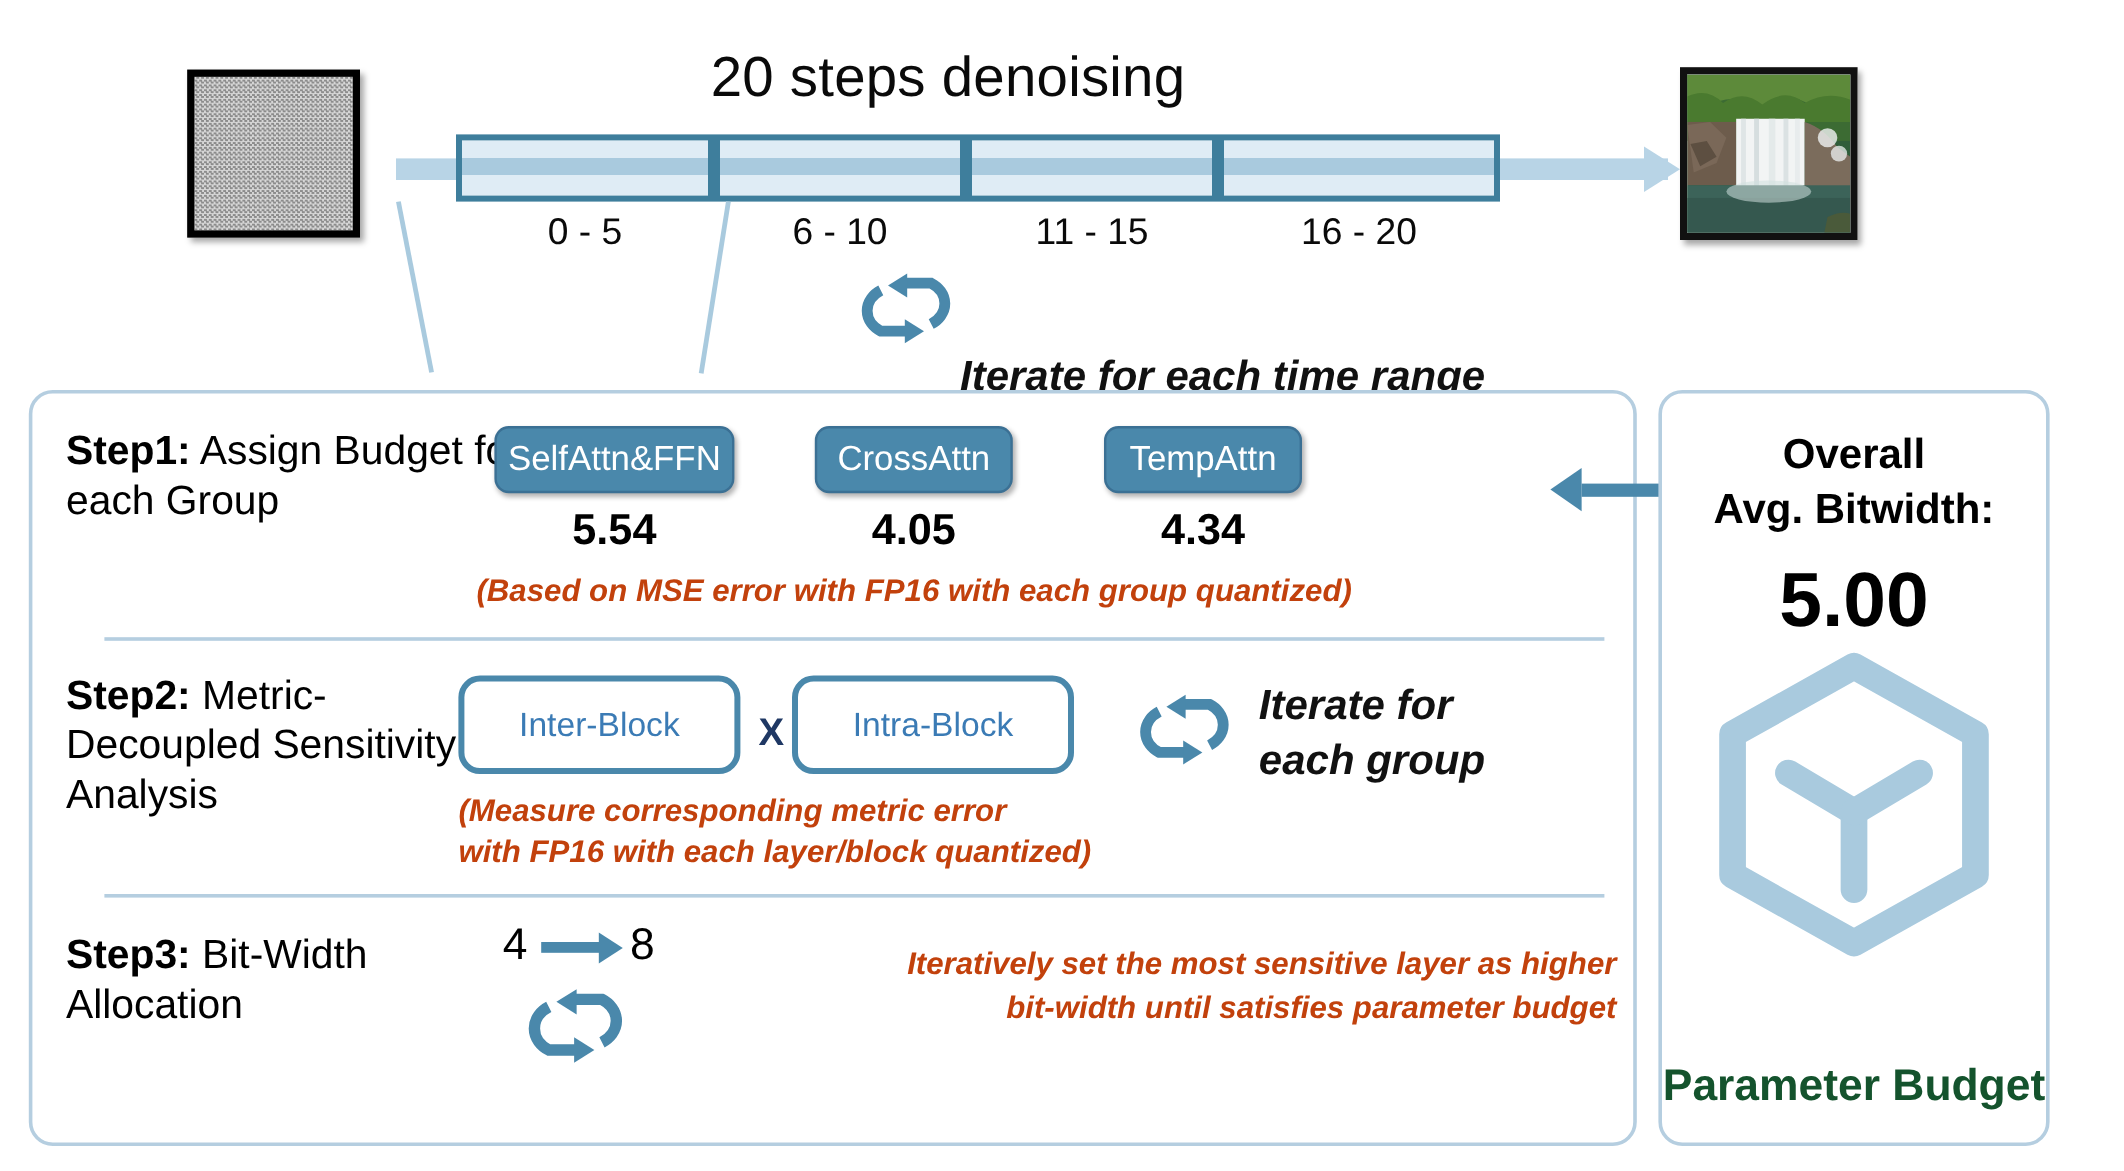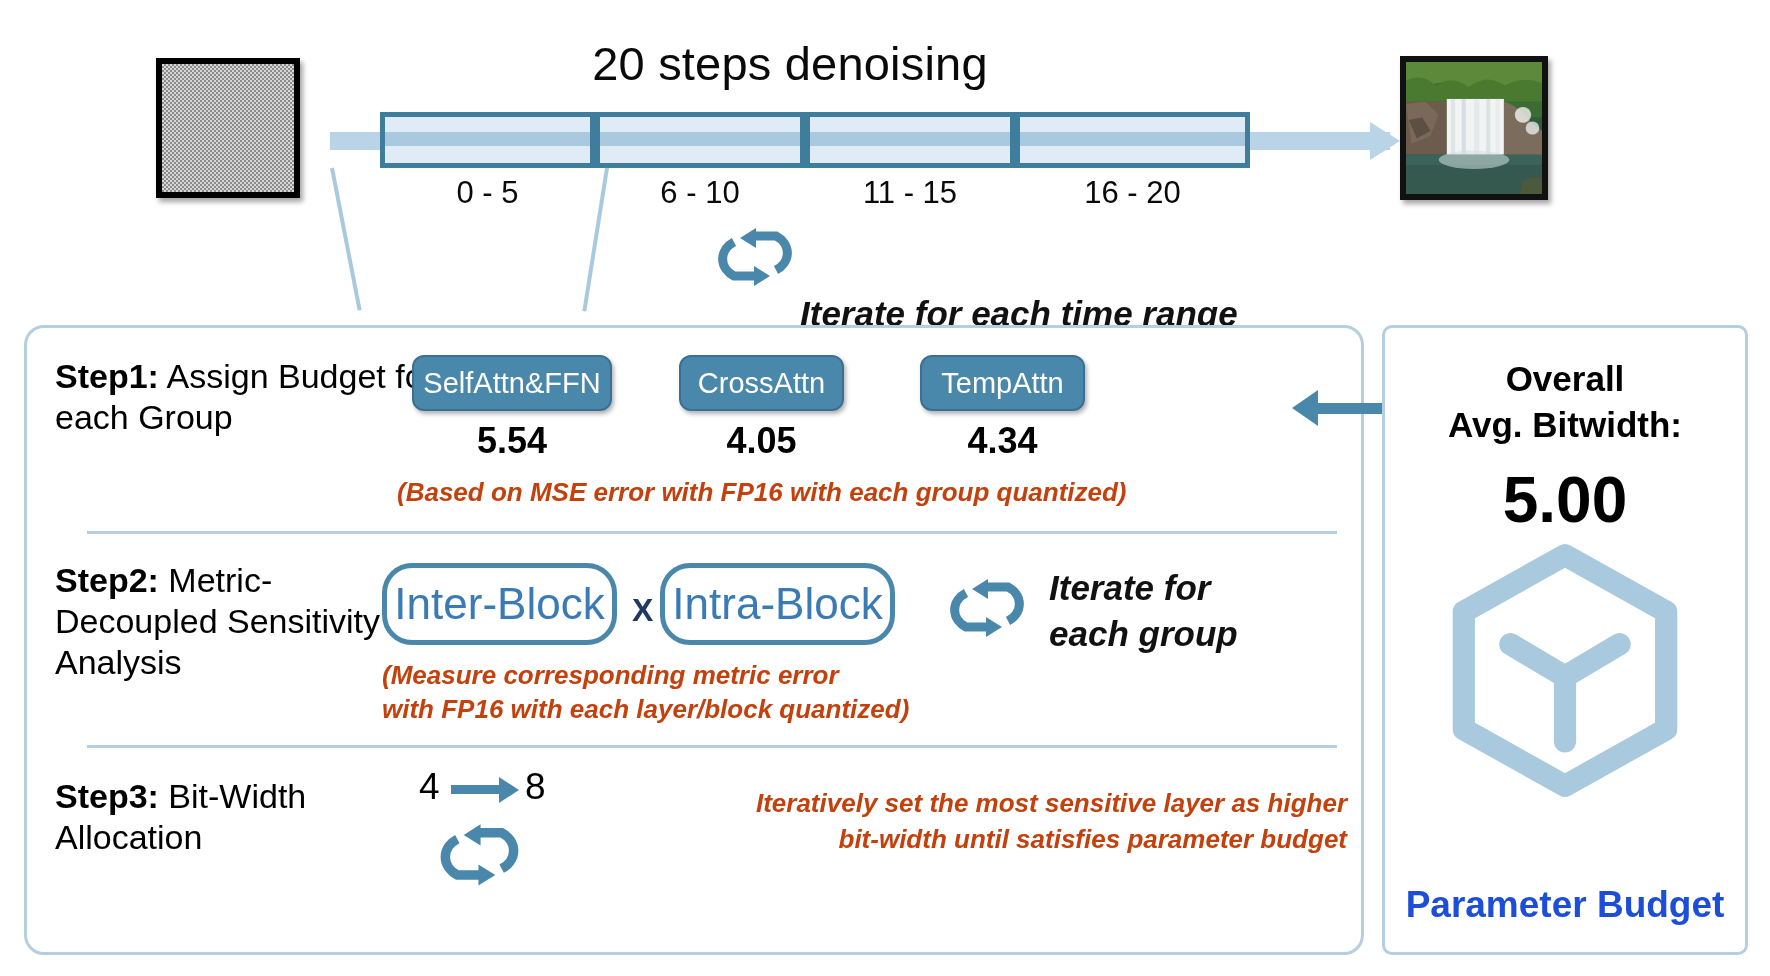"Overall" .panel-right { border-radius: 10px -> none; width: 366px -> 326px }
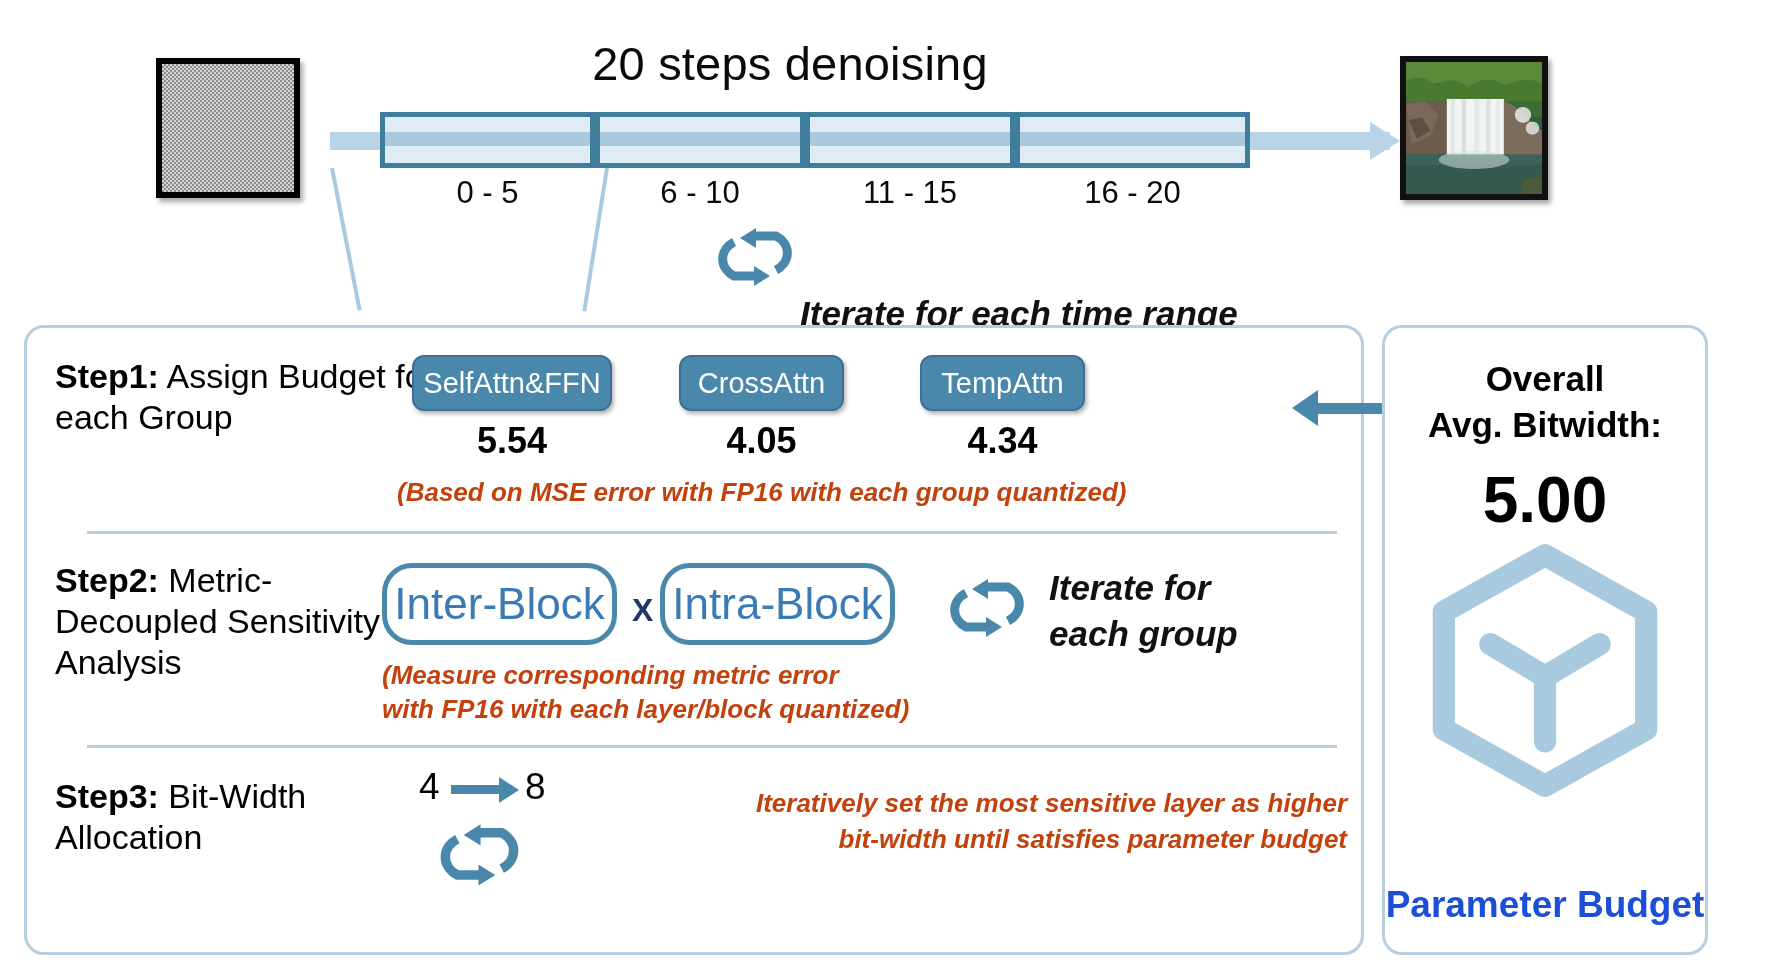"Inter-Block" .obox { border-radius: 30px -> 18px; font-size: 44px -> 28px }
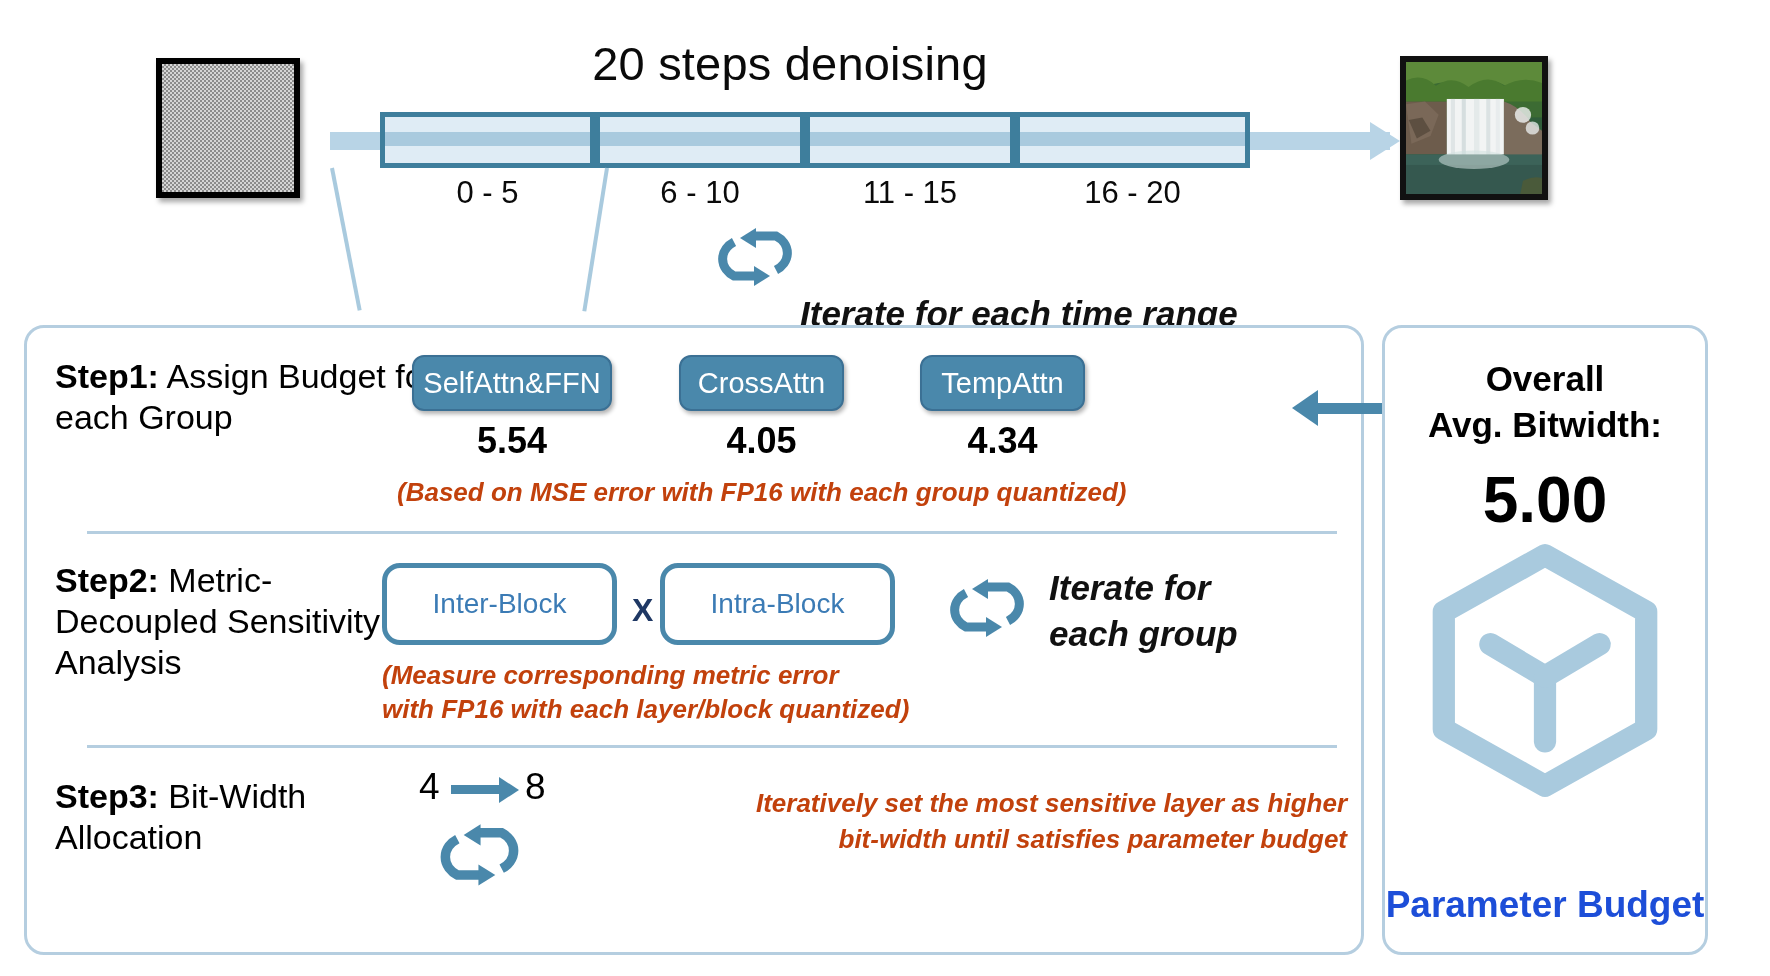"Parameter Budget" .pb-label { color: #1d4ed8 -> #14532d }
